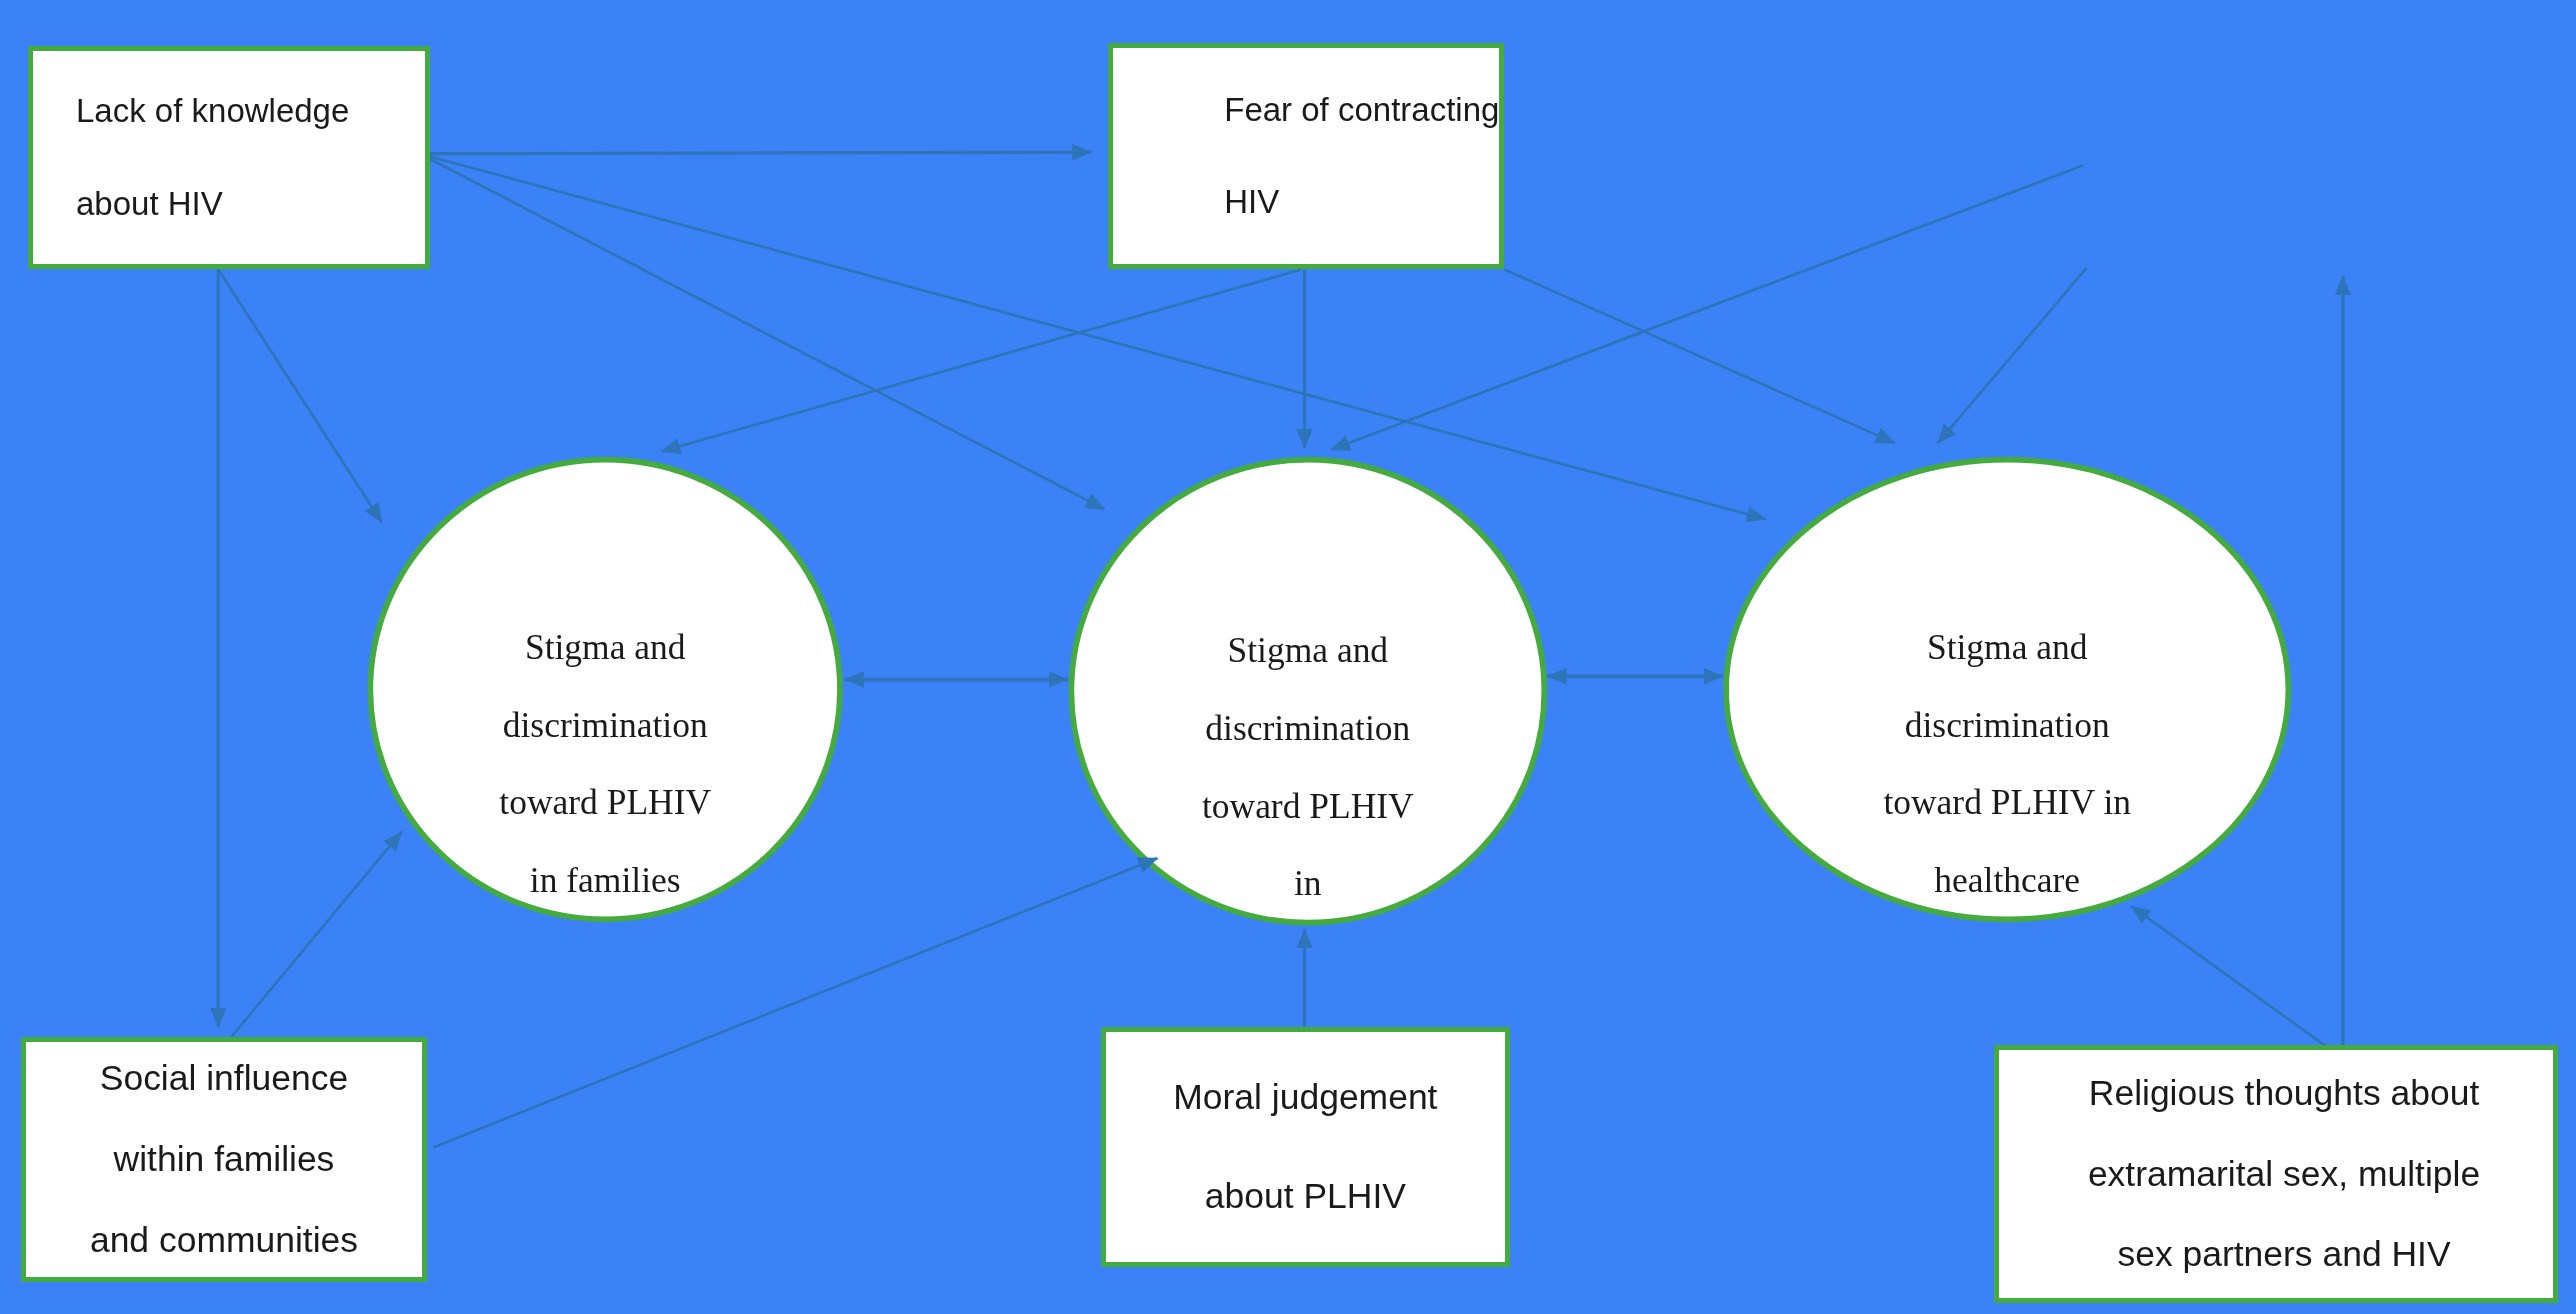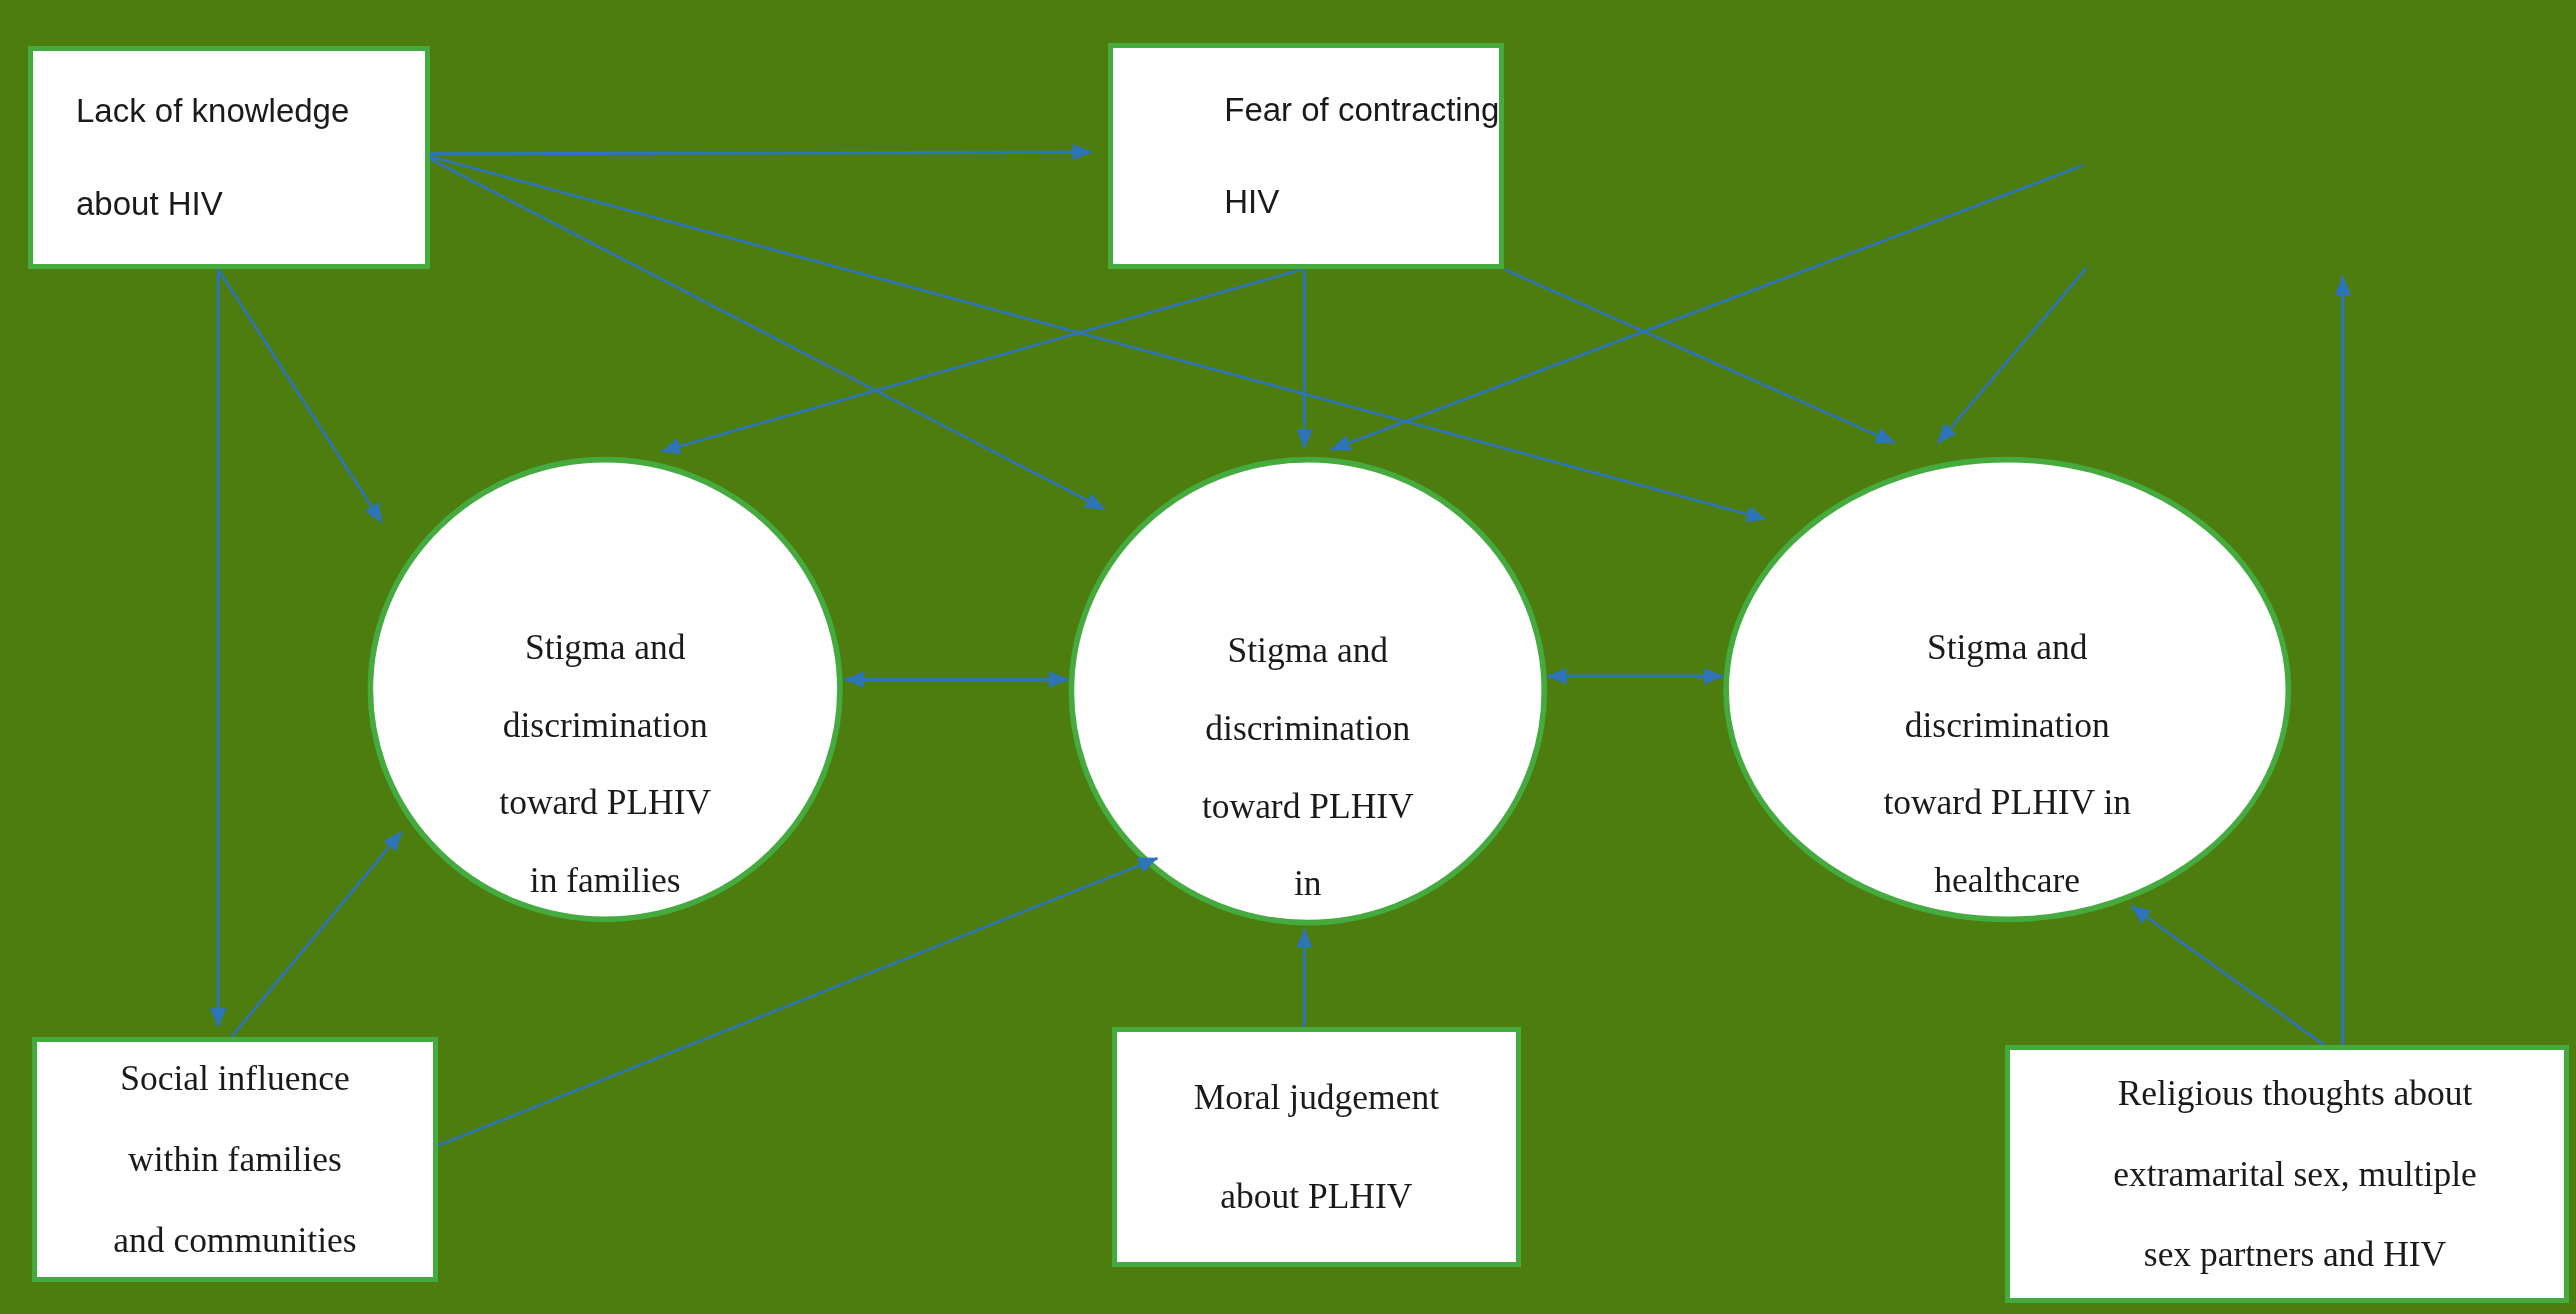"Lack of knowledge" .canvas { background: #4d7c0f -> #3b82f6 }
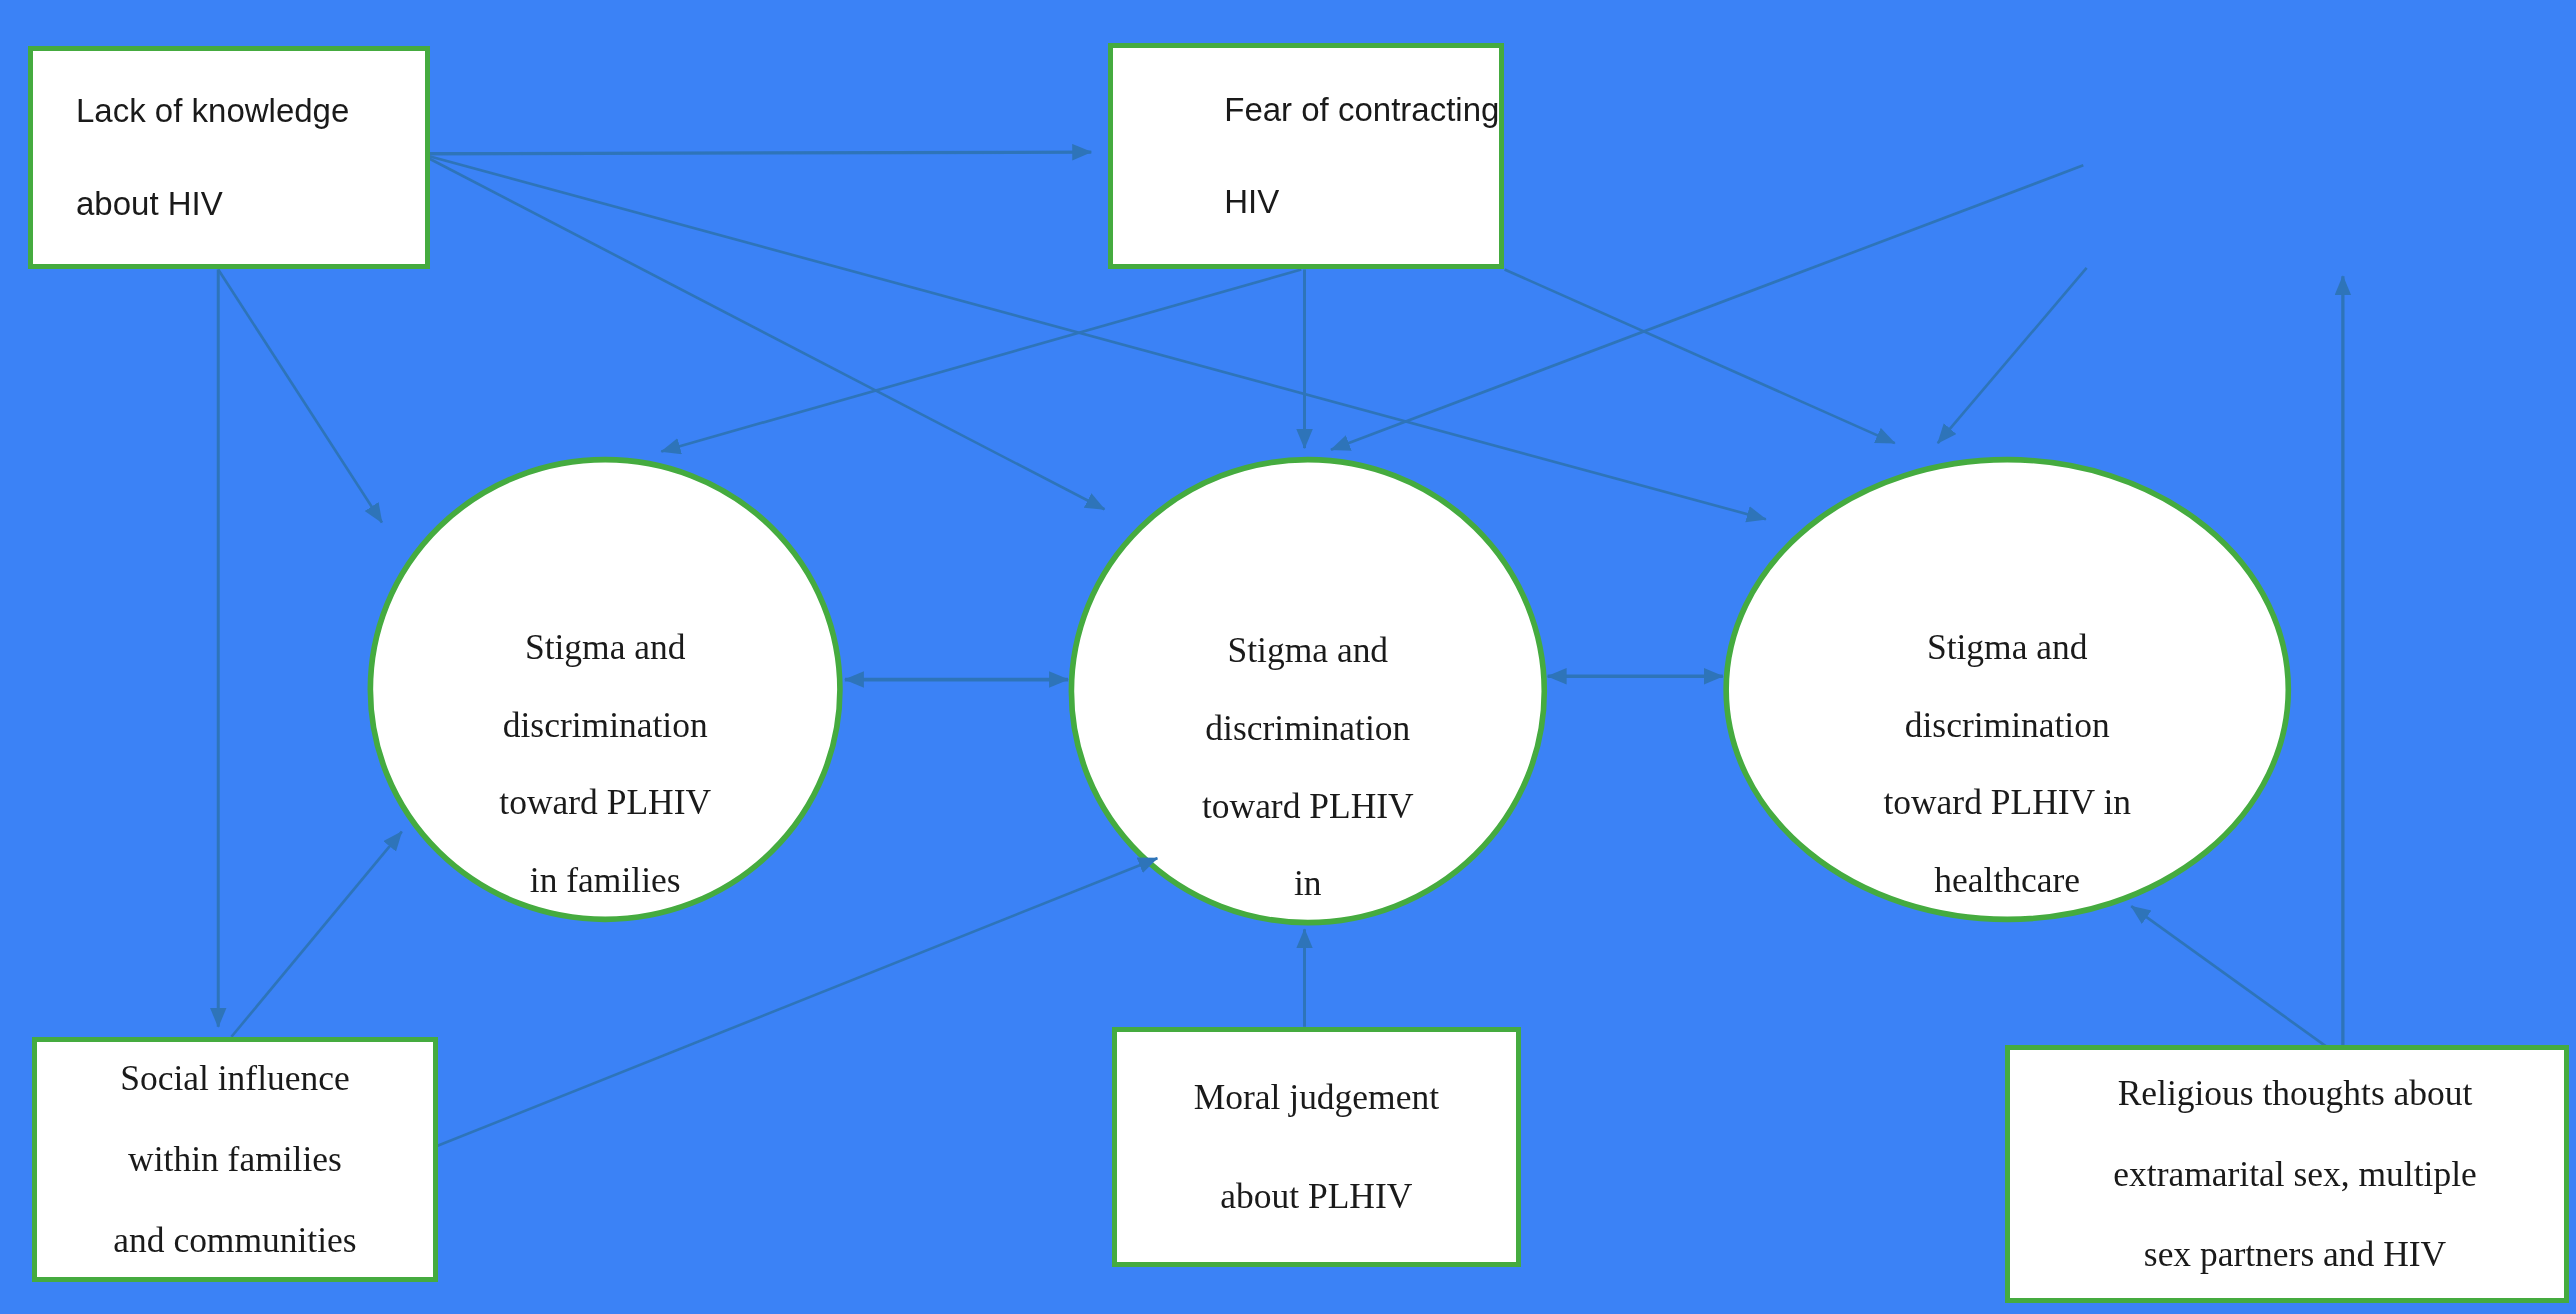"Social influence" .serif-box { font-family: Liberation Serif, serif -> Liberation Sans, sans-serif; margin-left: 11px -> none }
